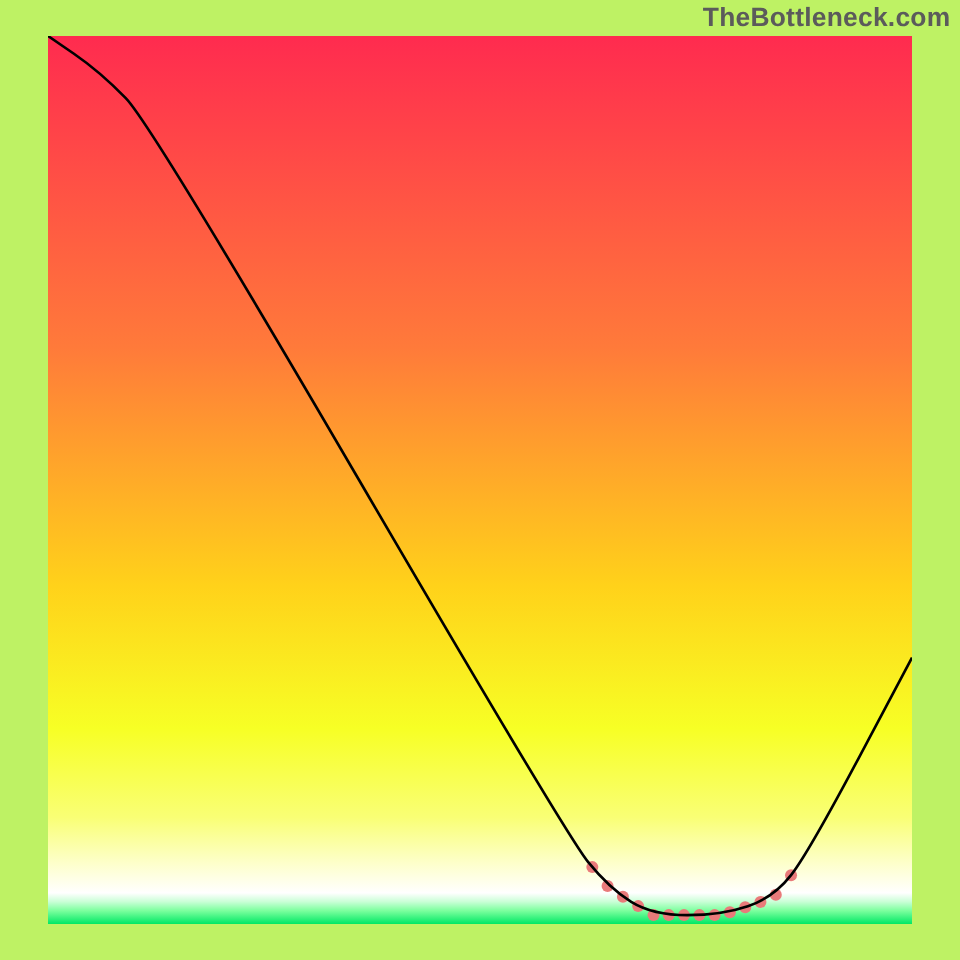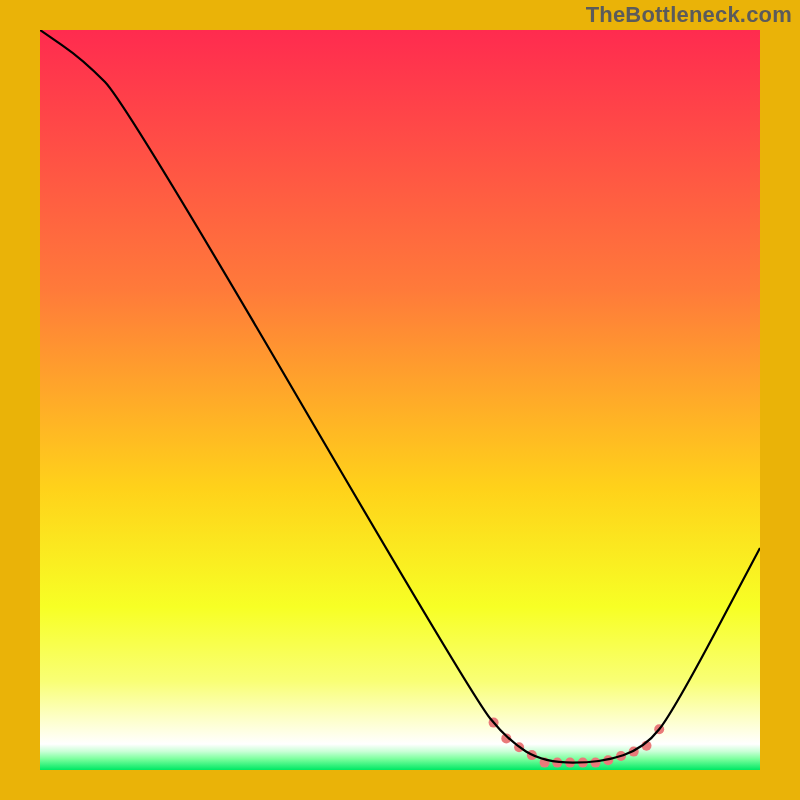"TheBottleneck.com" .frame { background: #eab308 -> #bef264 }
